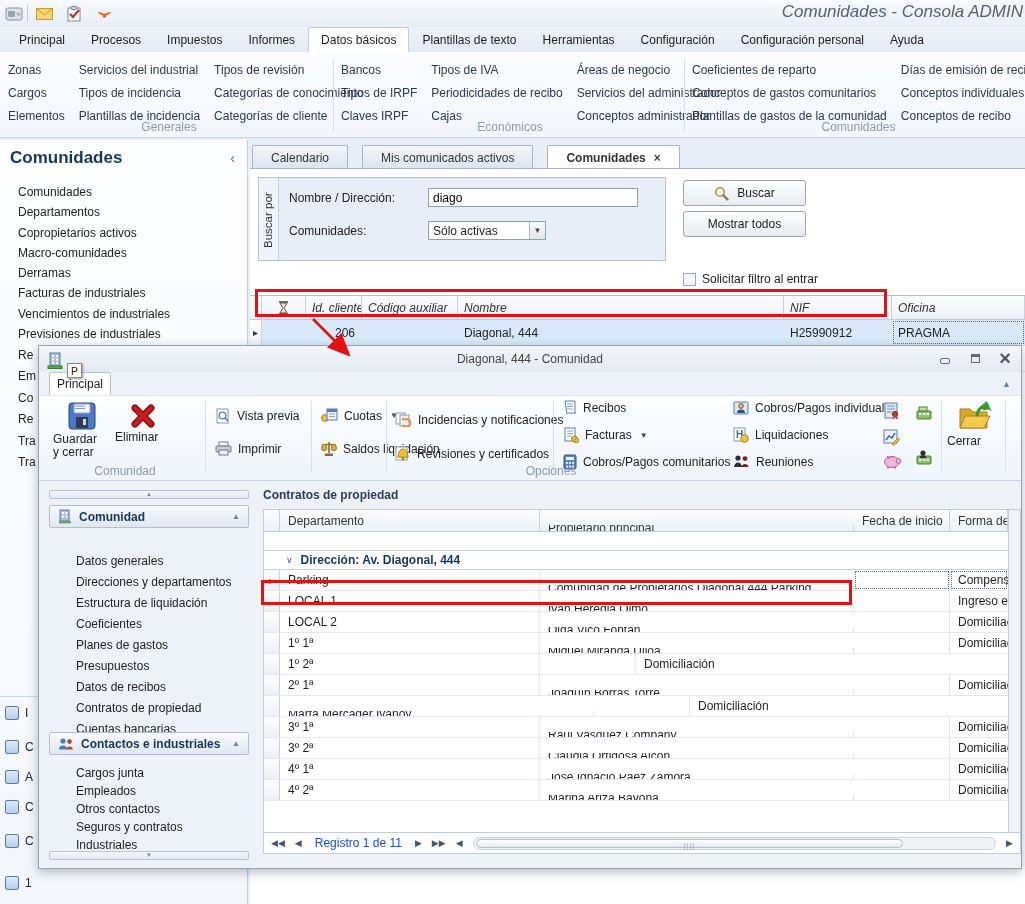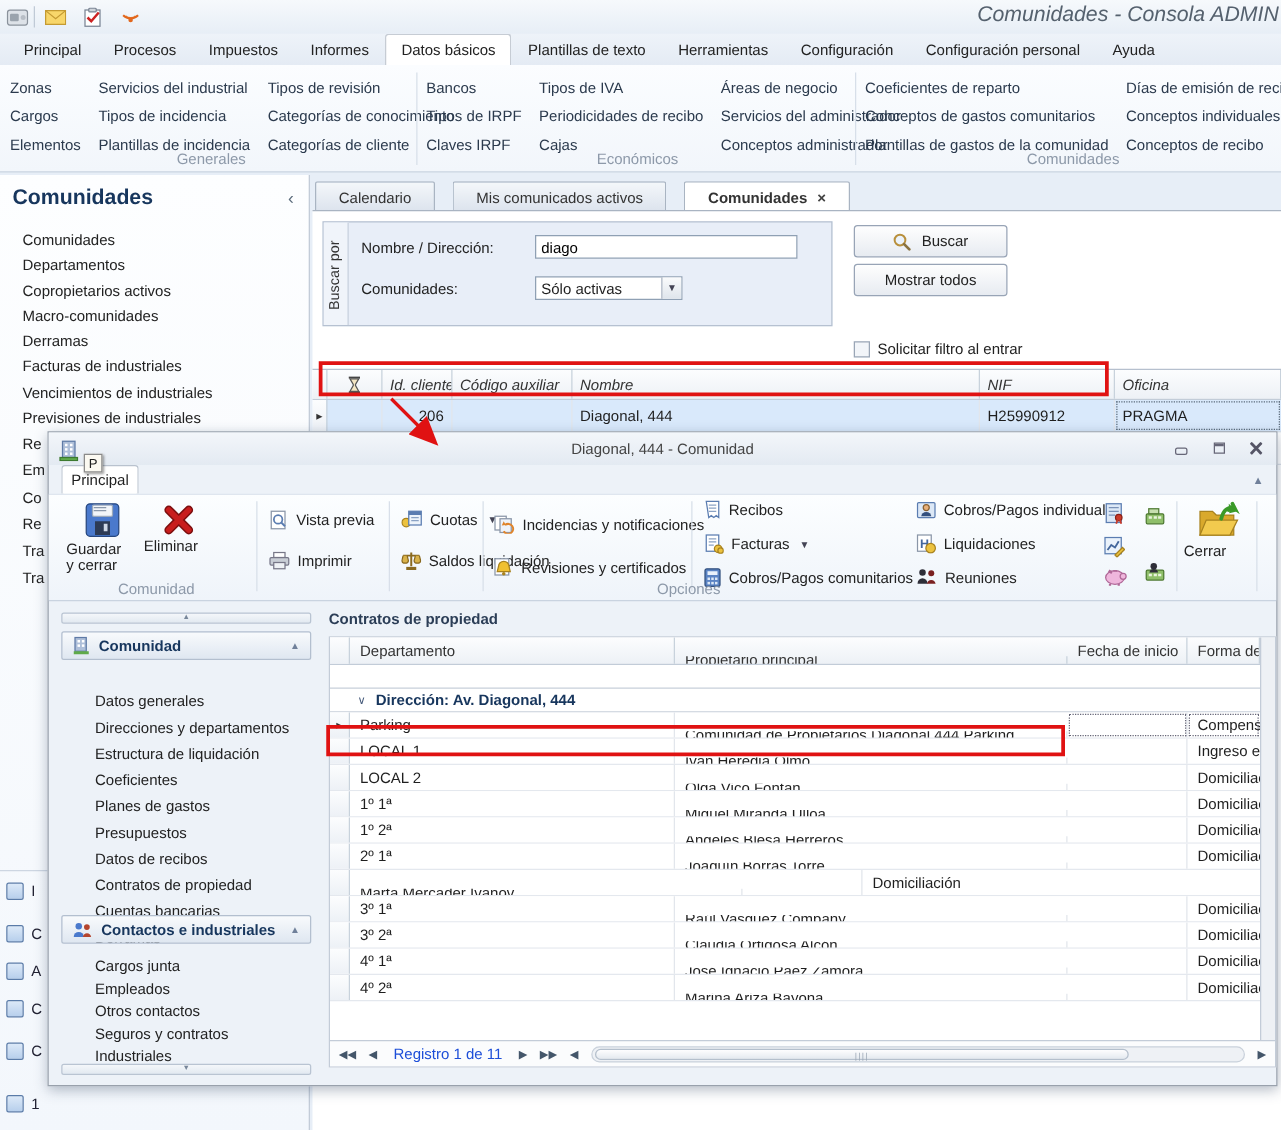"Angeles Blesa Herreros" div.m-cell { html: <div>Angeles Blesa Herreros</div> -> none }
